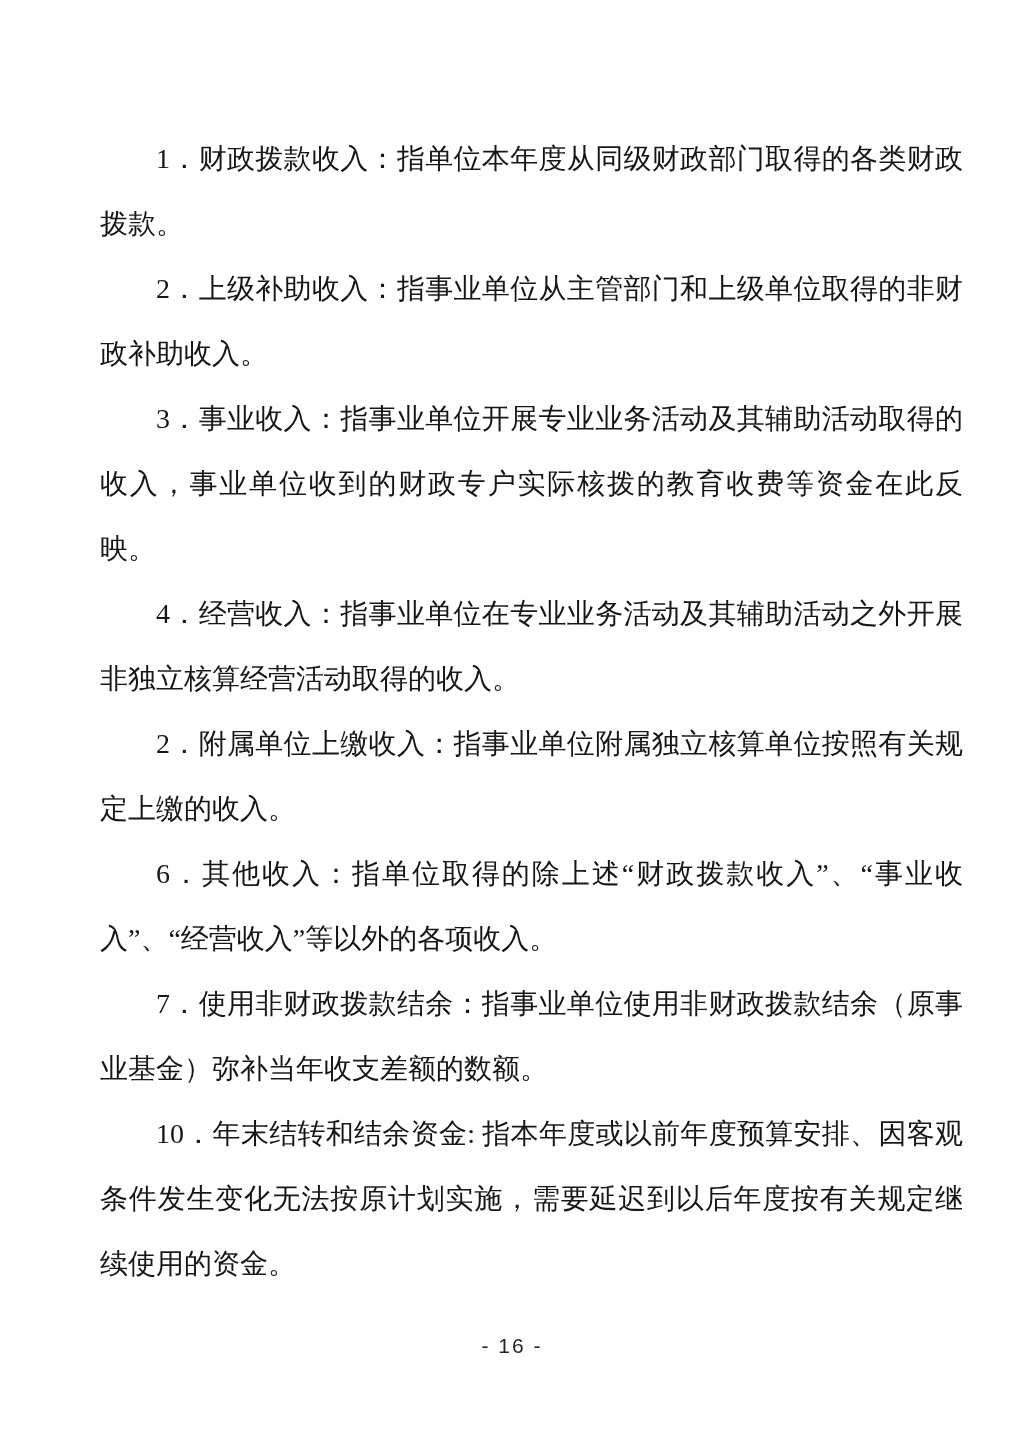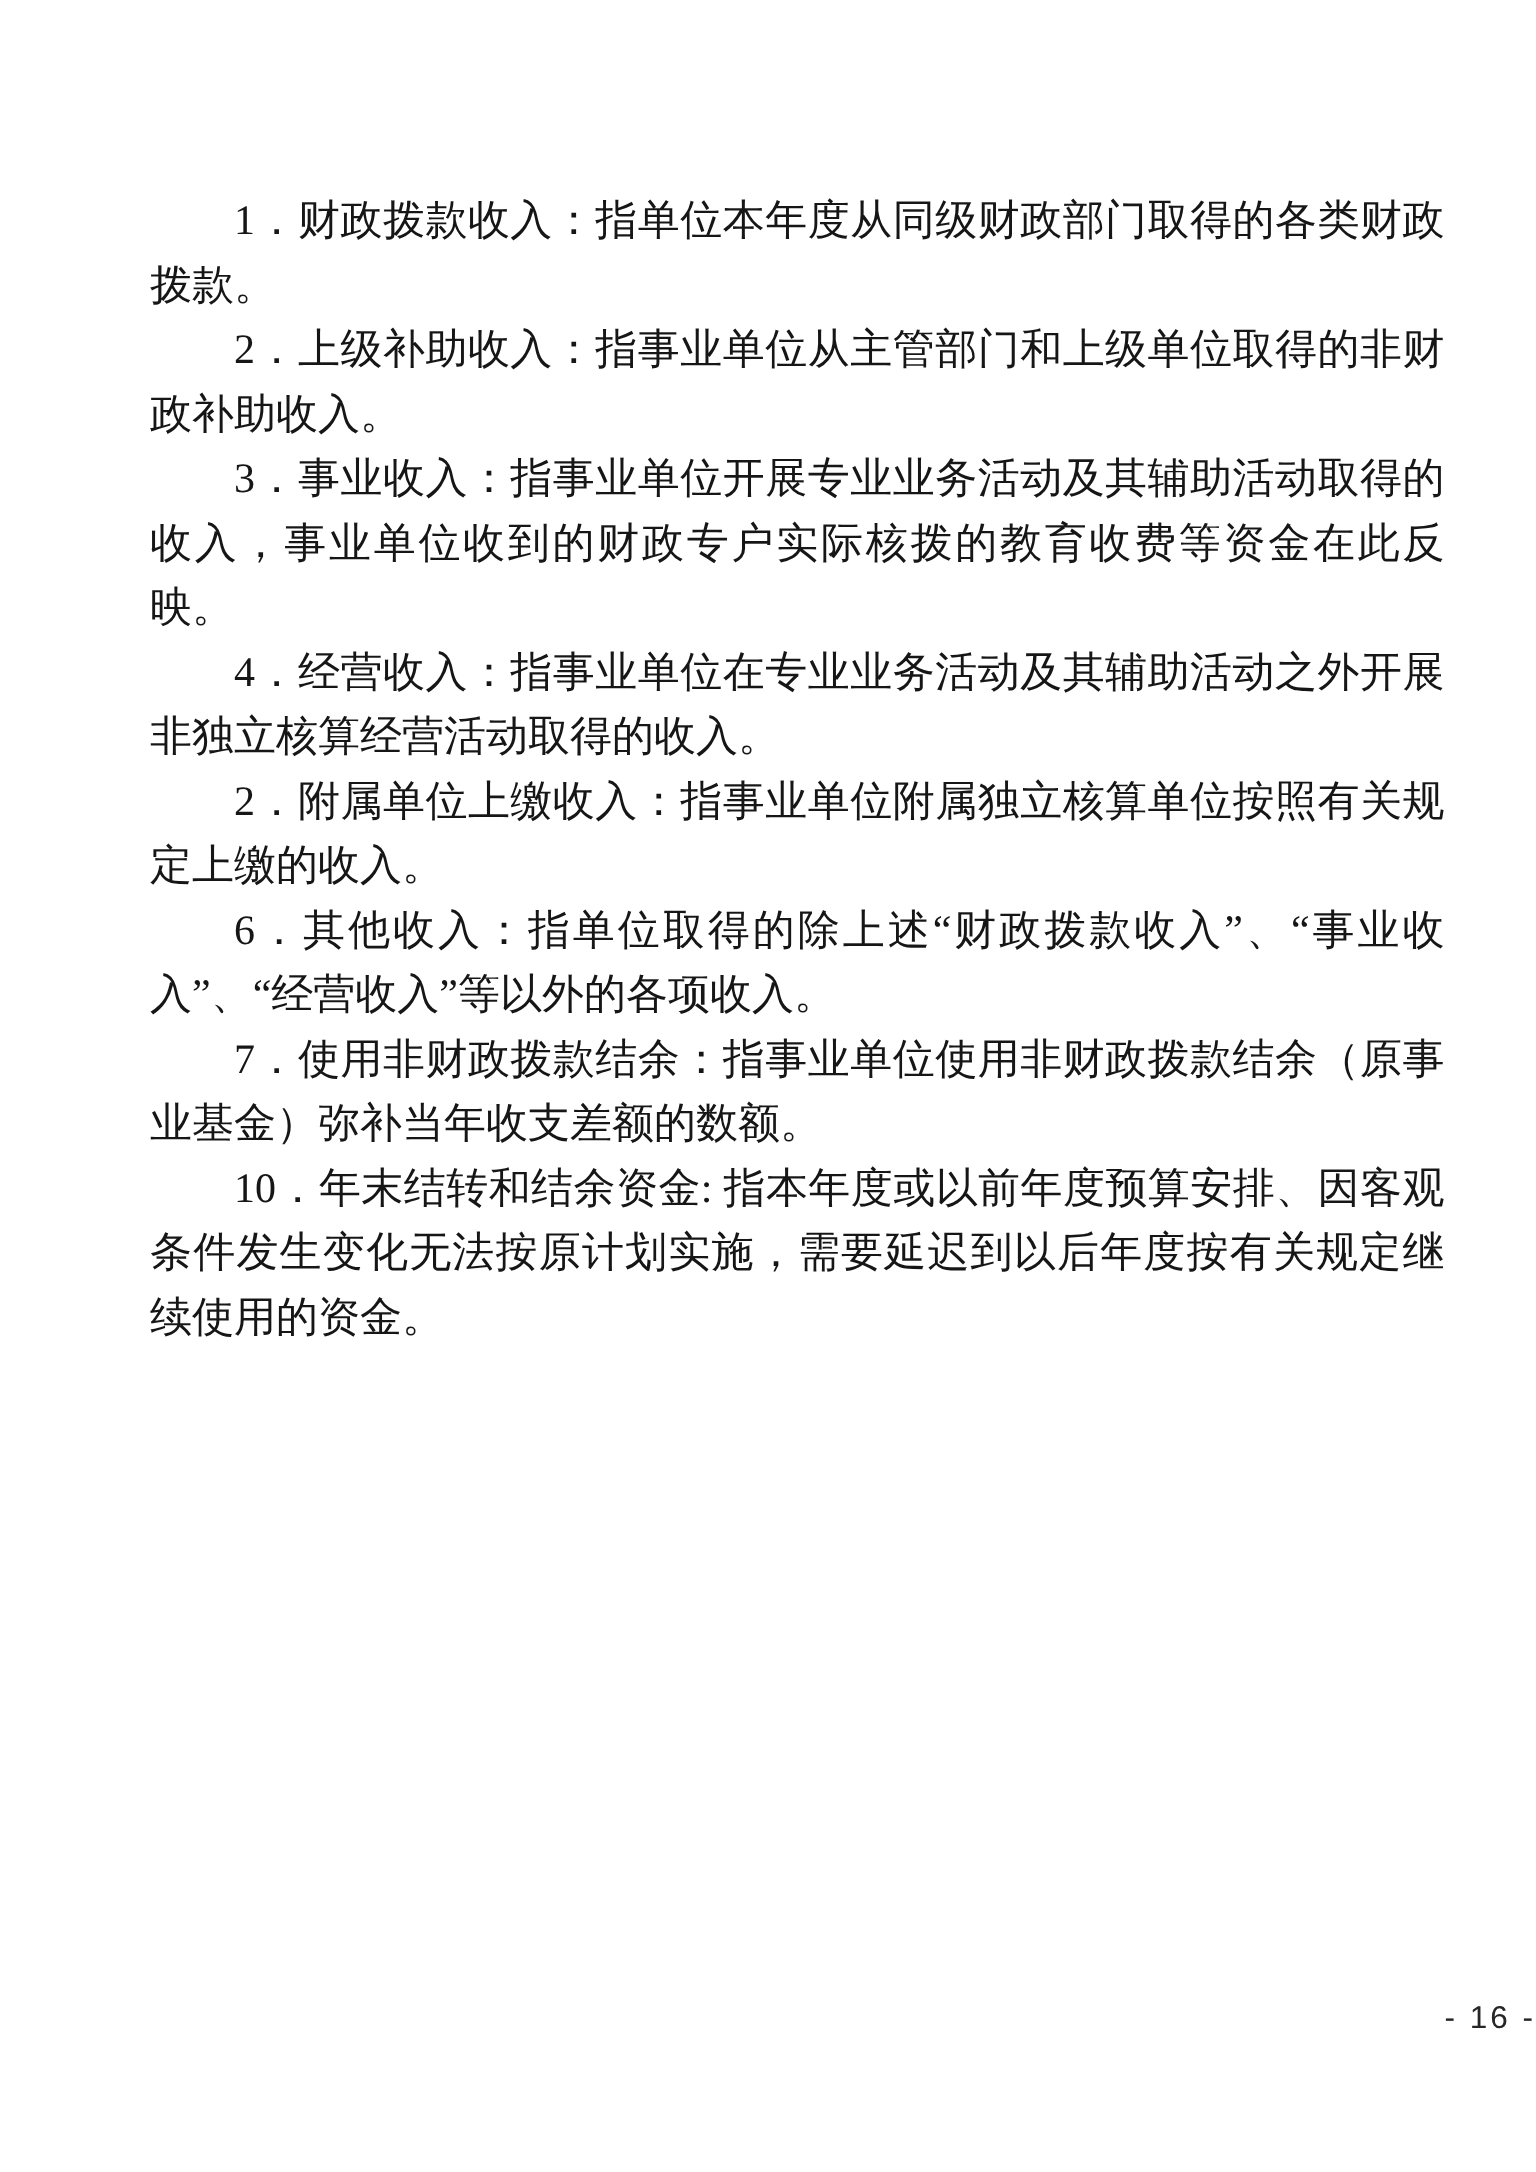"1．财政拨款收入：指单位本年度从同级财政部门取得的各类财政拨款。" .body-text { line-height: 43px -> 65px }
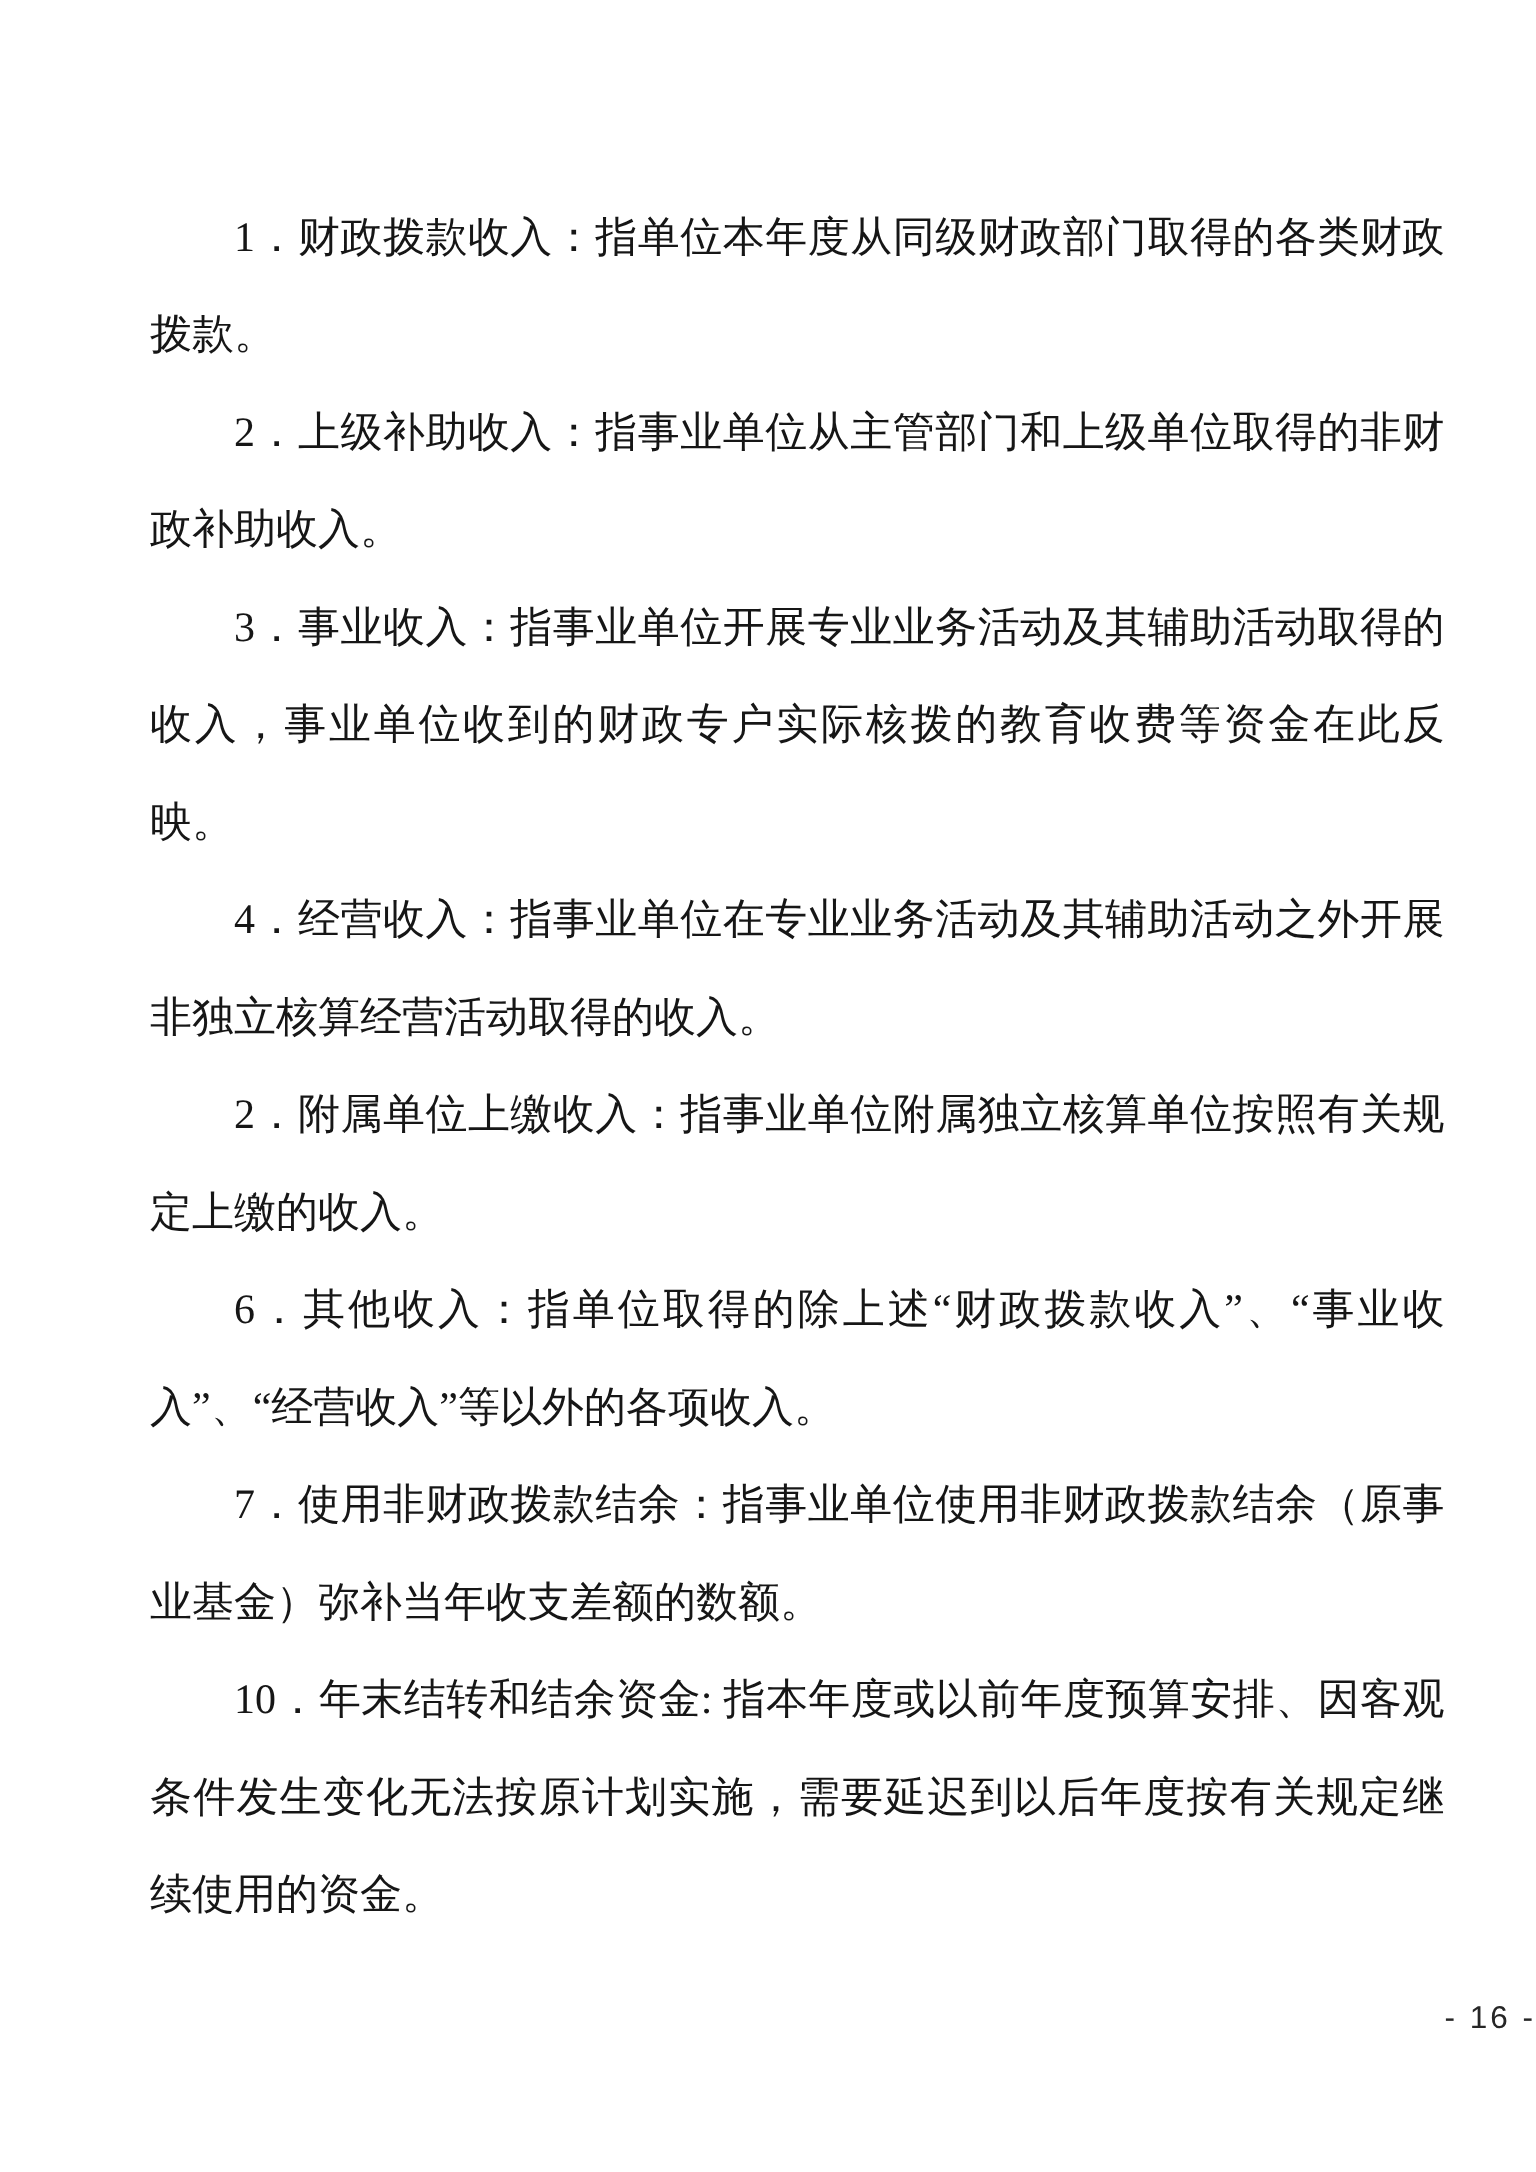"- 16 -" .footer { text-align: right -> center }
